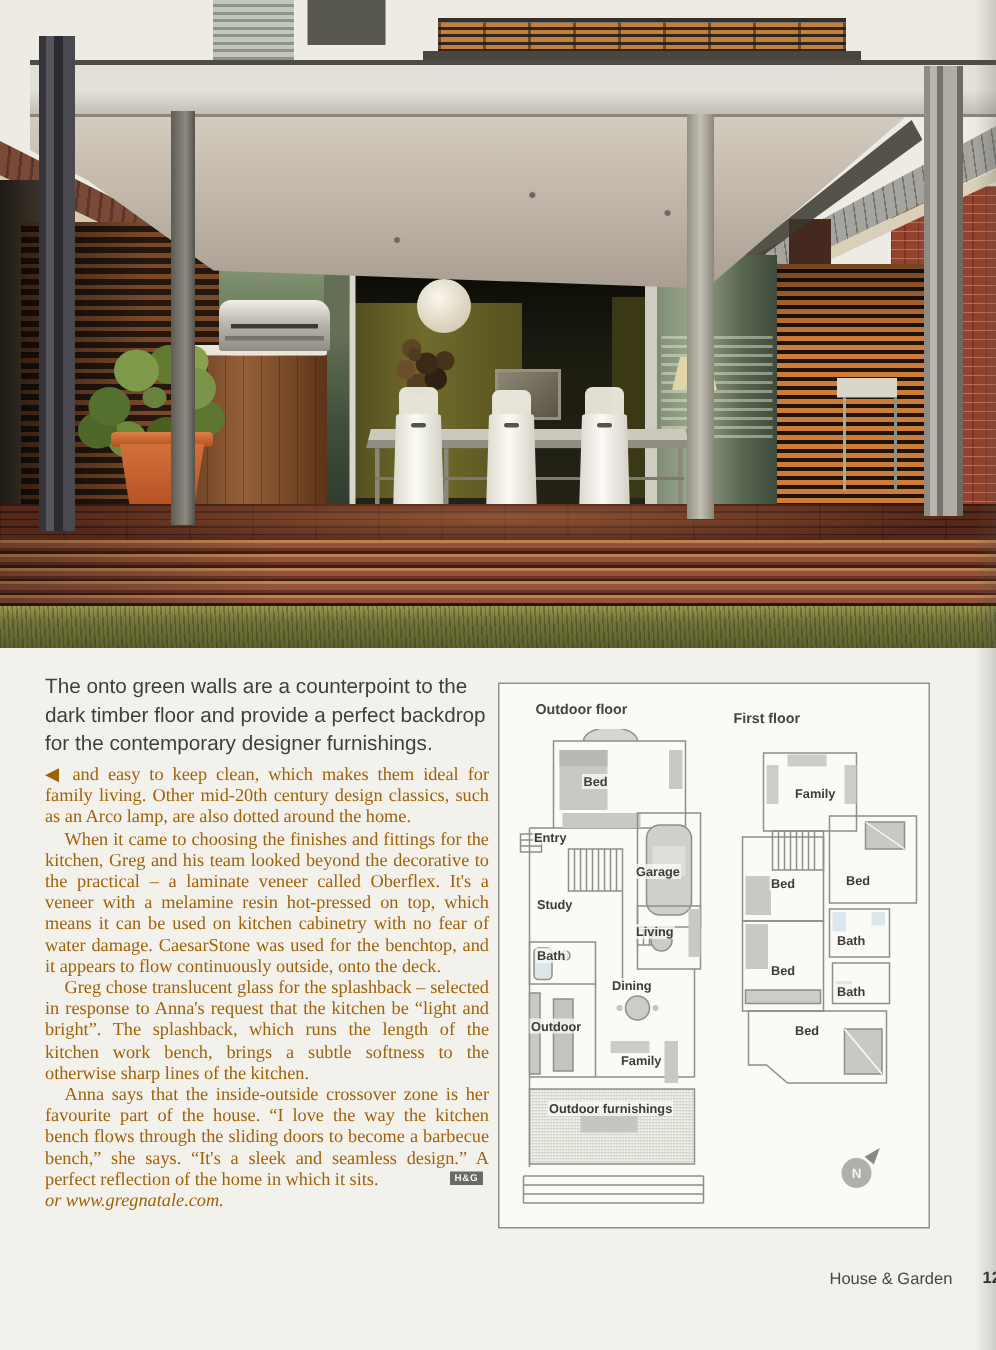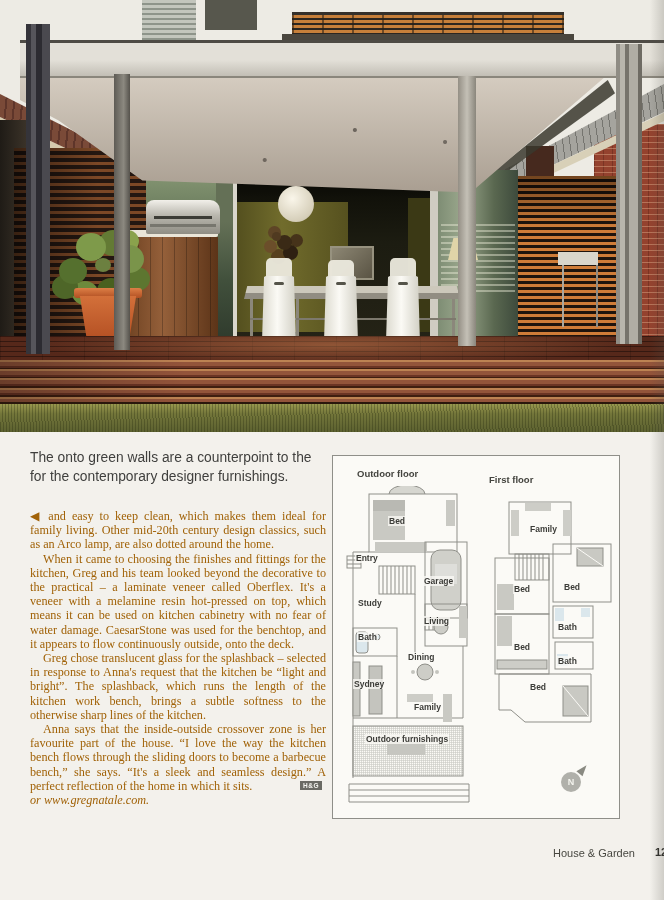"dark timber floor and provide" div { html: none -> <div>dark timber floor and provide a perfect backdrop</div> }
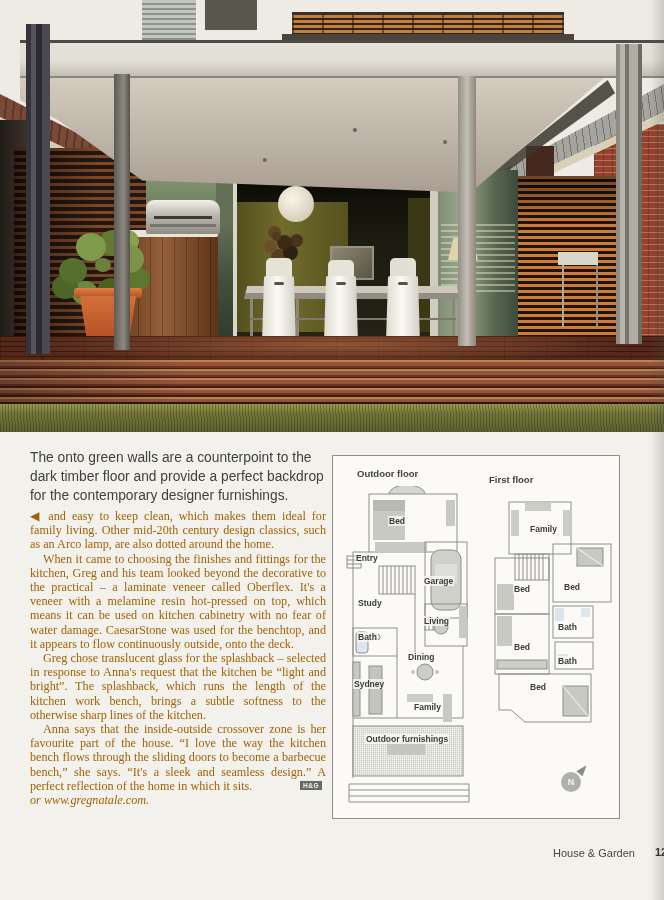"Sydney" span.rm { text: Sydney -> Outdoor }
